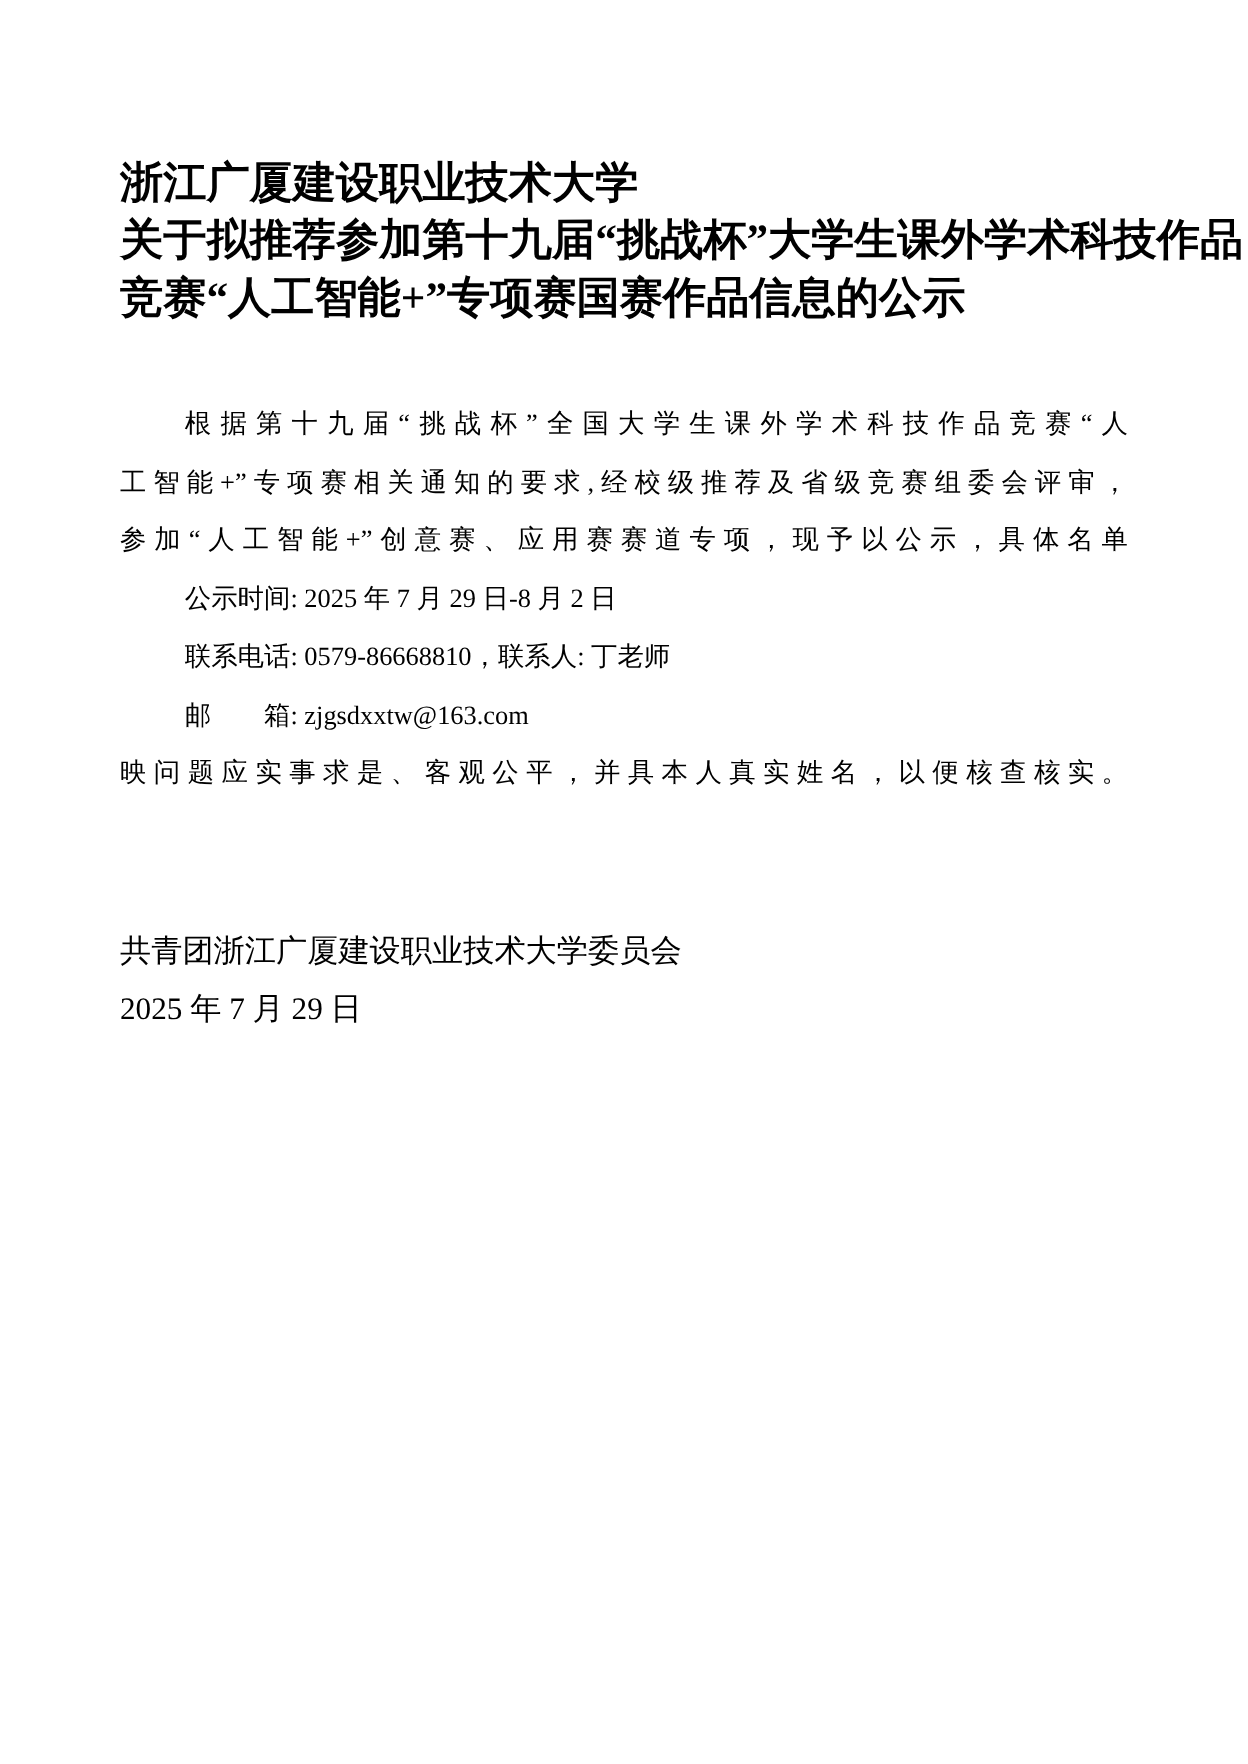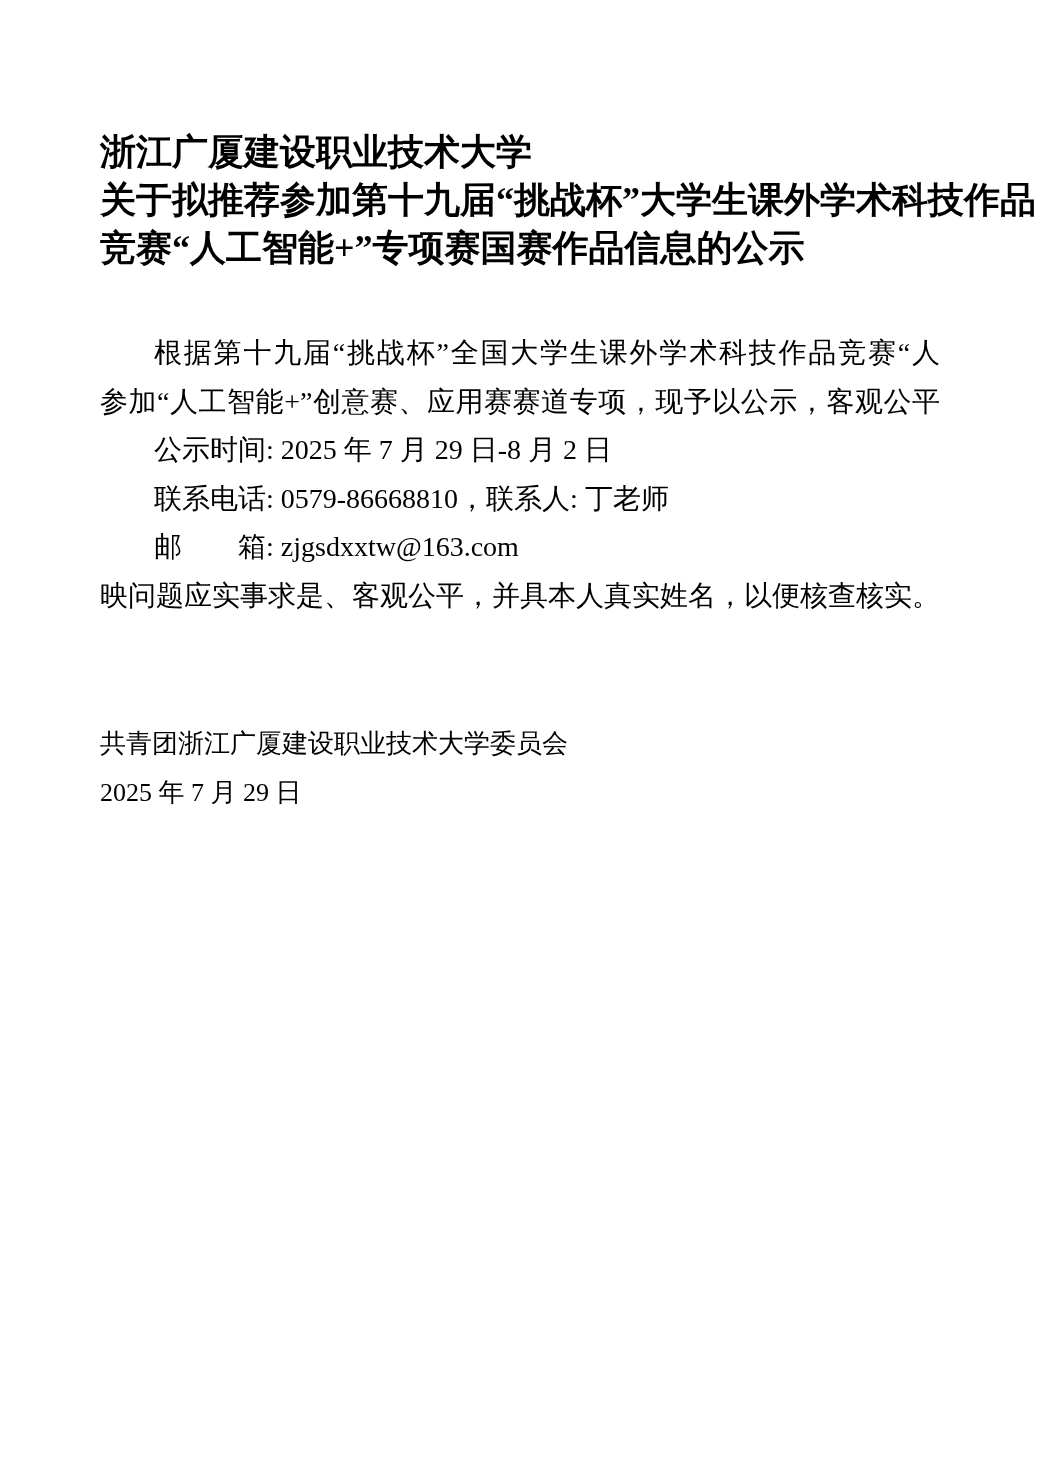"根据第十九届“挑战杯”全国大学生课外学术科技作品竞赛“人" .body-block { font-size: 28px -> 22px }
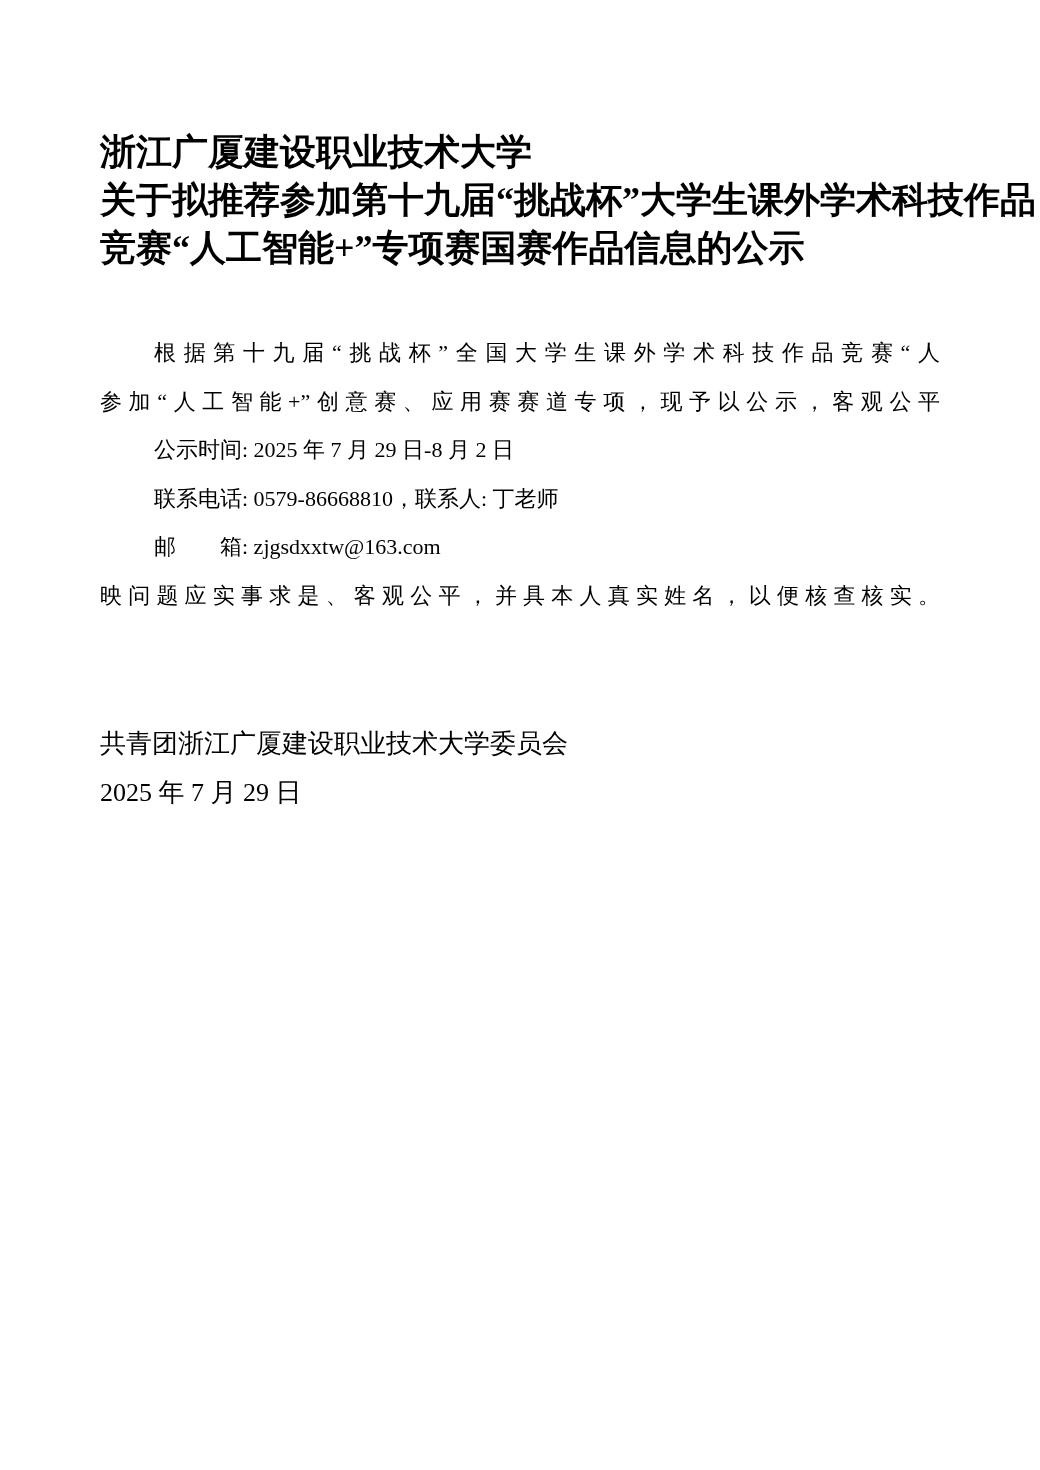"工智能+”专项赛相关通知的要求,经校级推荐及省级竞赛组委会评审，" div.line { html: none -> <div>工智能+”专项赛相关通知的要求,经校级推荐及省级竞赛组委会评审，</div> }
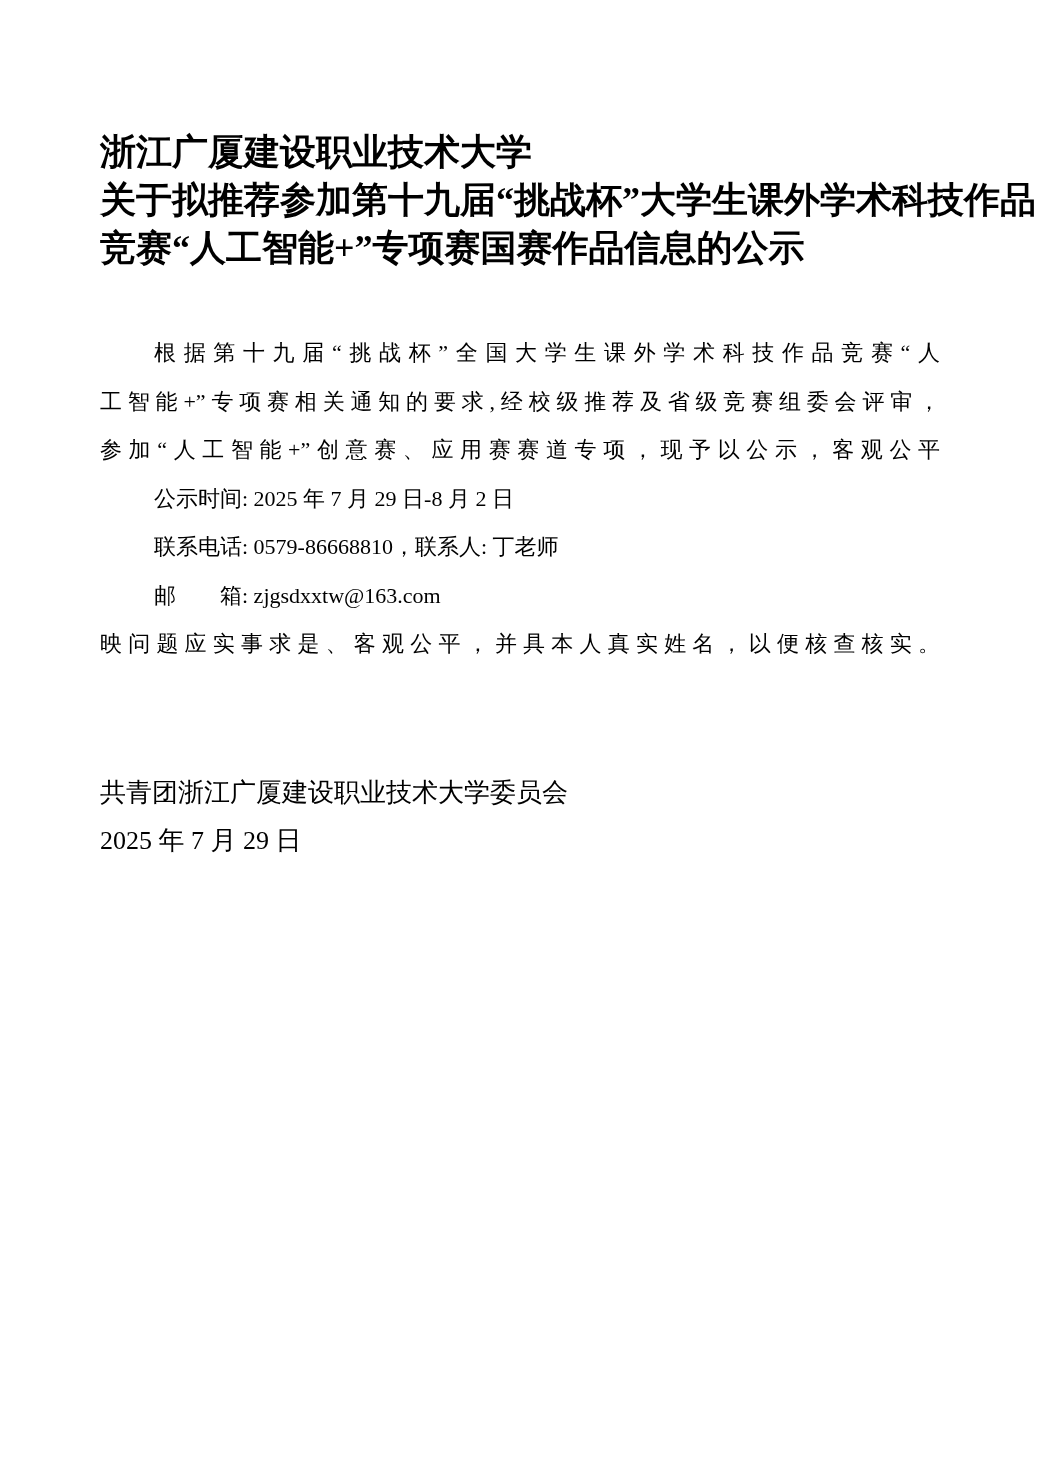"参加“人工智能+”创意赛、应用赛赛道专项，现予以公示，客观公平" div.line { text: 客观公平 -> 具体名单 }
